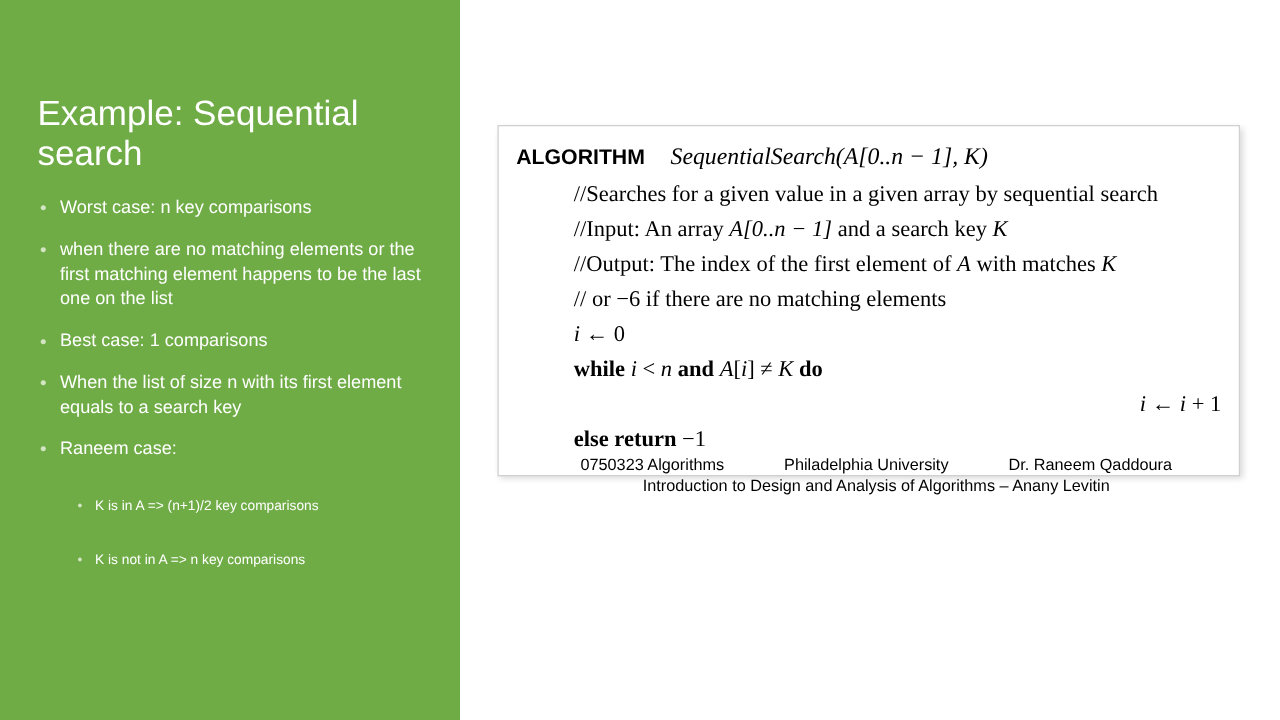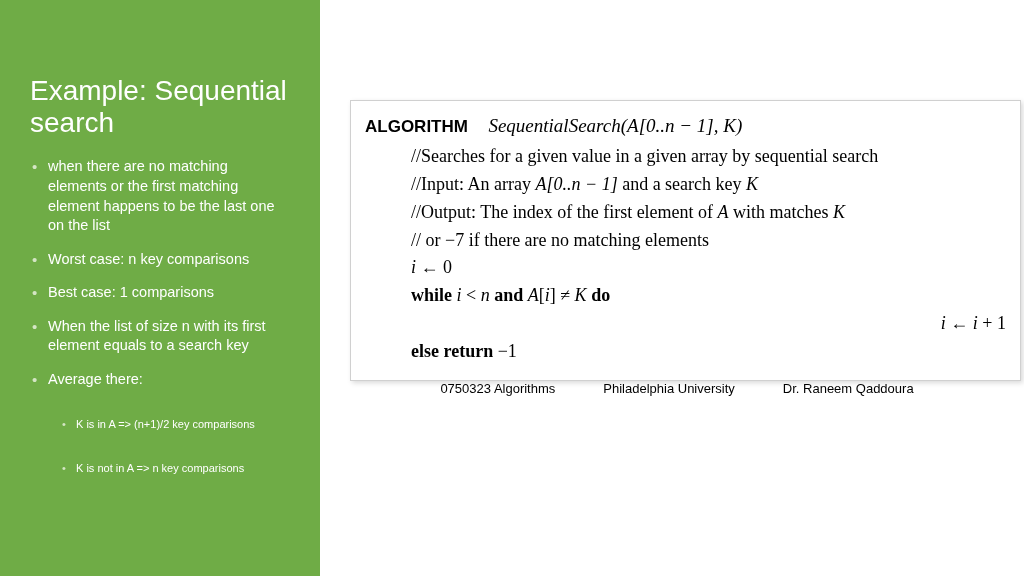"Example: Sequential search" .sidebar { width: 320px -> 368px }
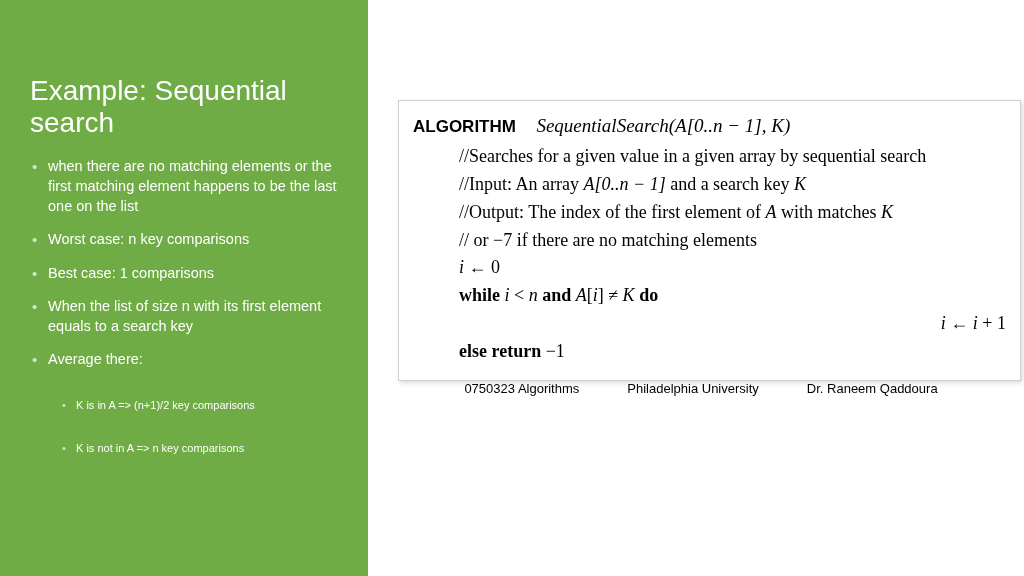"ALGORITHM SequentialSearch(A[0..n − 1]," .main { padding: 100px 3px 60px 30px -> 100px 32px 60px 30px }
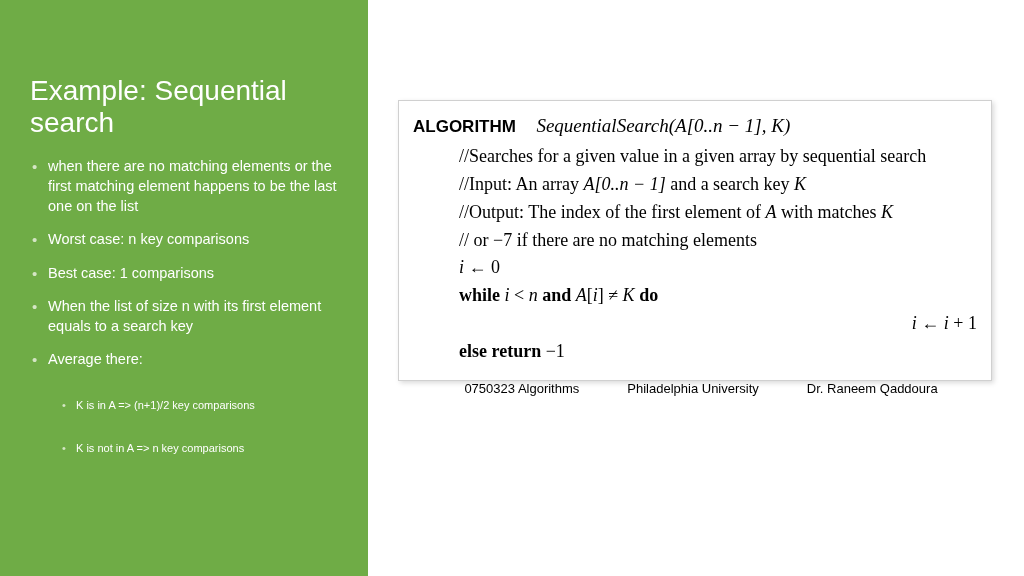"when there are no matching" li { order: before "Worst case: n key comparisons" -> after "Worst case: n key comparisons" }
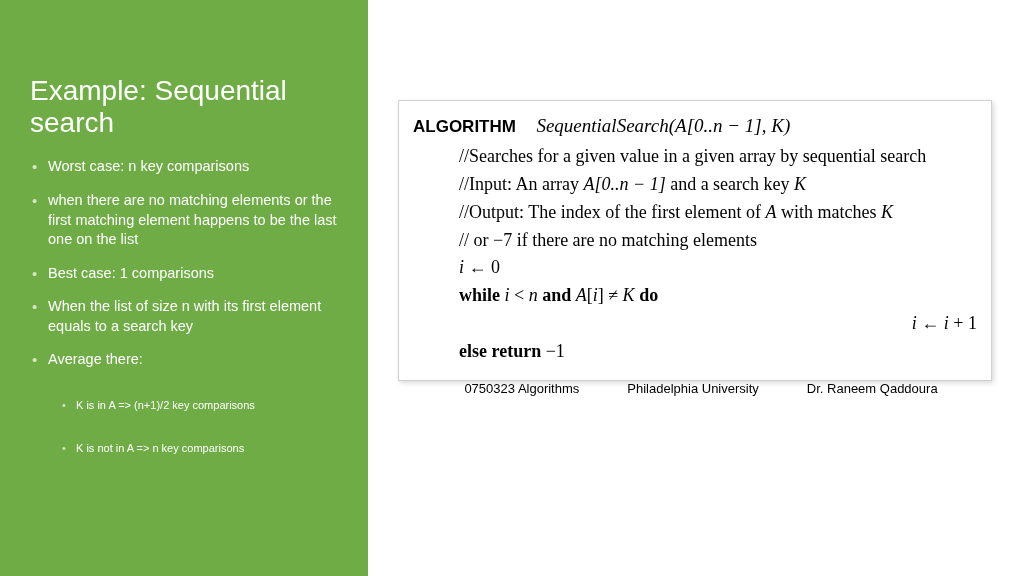"// or −7 if there" div { text: 7 -> 6 }
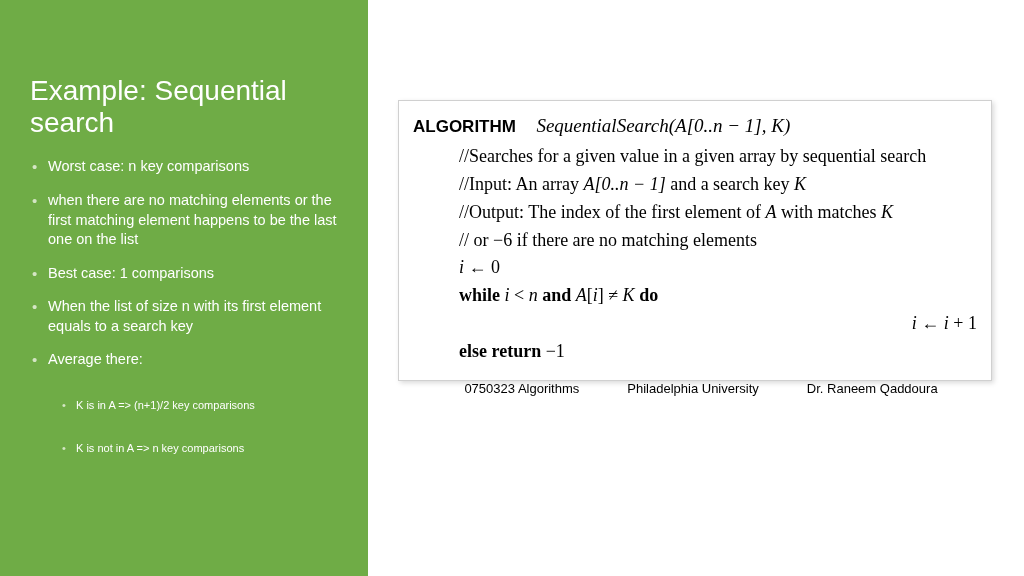"Average there:" span { text: Average there -> Raneem case }
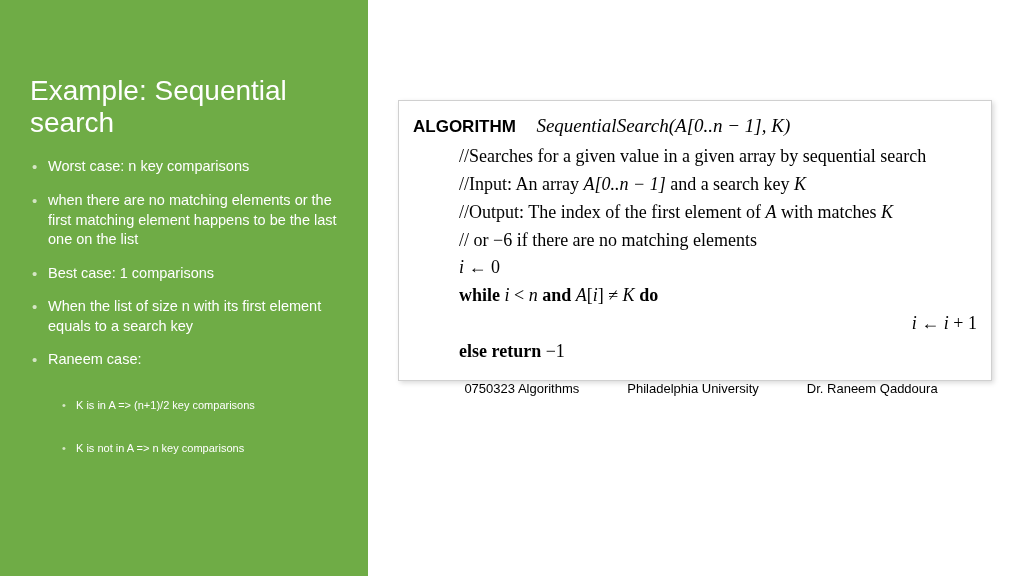"Introduction to Design and Analysis" div { html: none -> <div>Introduction to Design and Analysis of Algorithms – Anany Levitin</div> }
